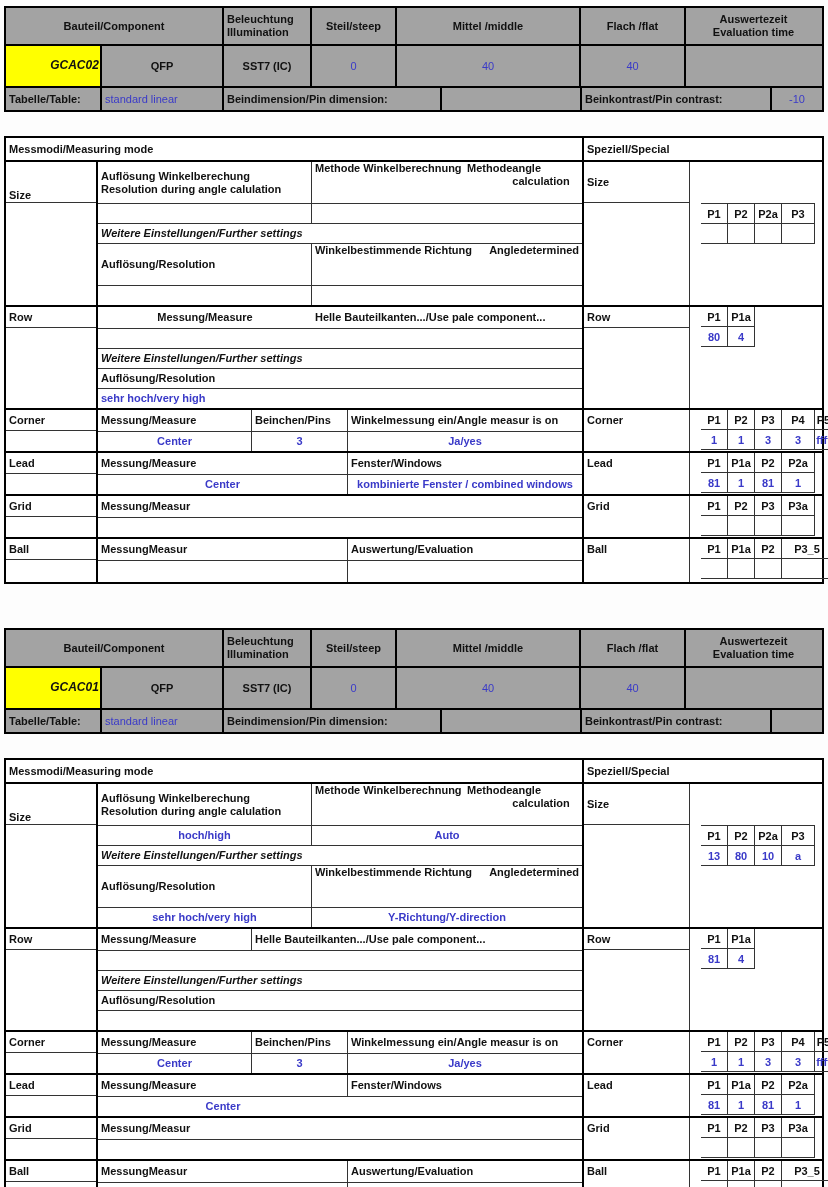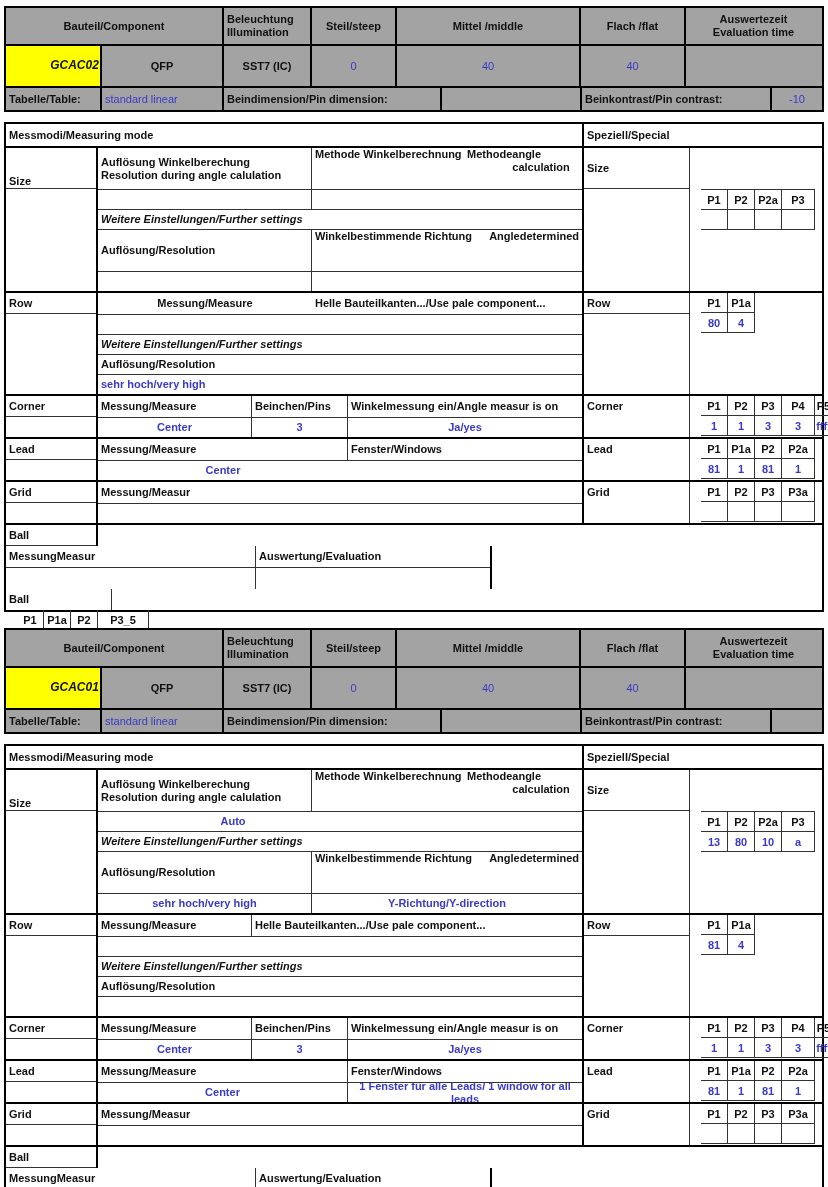"Messmodi/Measuring mode" .mb { margin-top: 10px -> 24px }
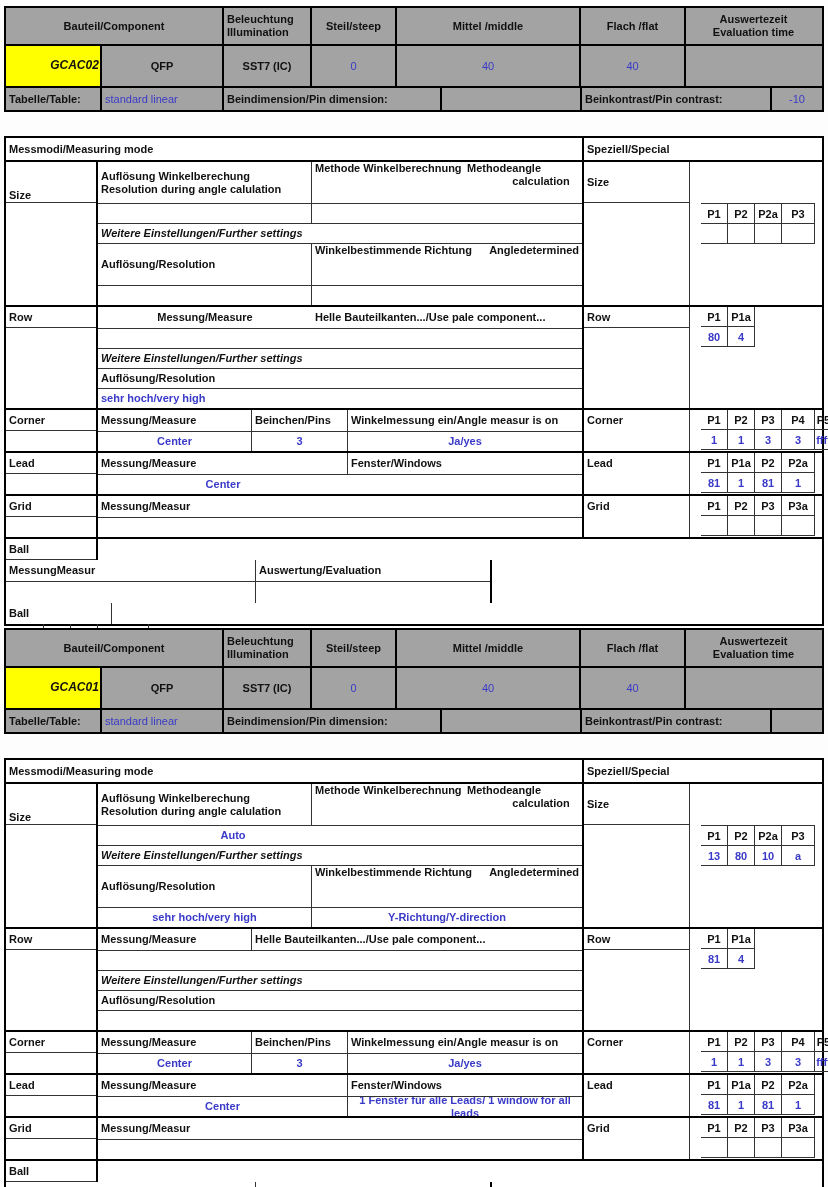"kombinierte Fenster / combined windows" div.d { html: none -> <div>kombinierte Fenster / combined windows</div> }
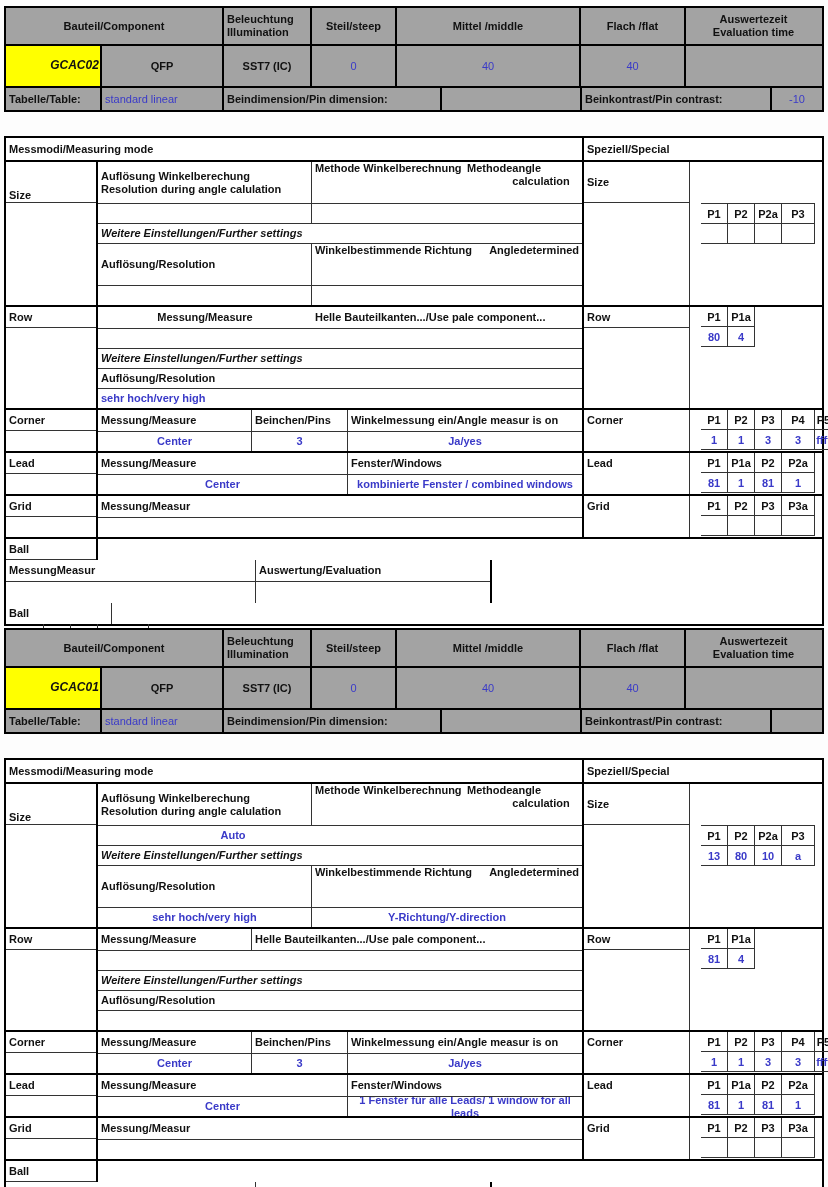"Ball" .sec:last-child { flex-direction: column -> none }
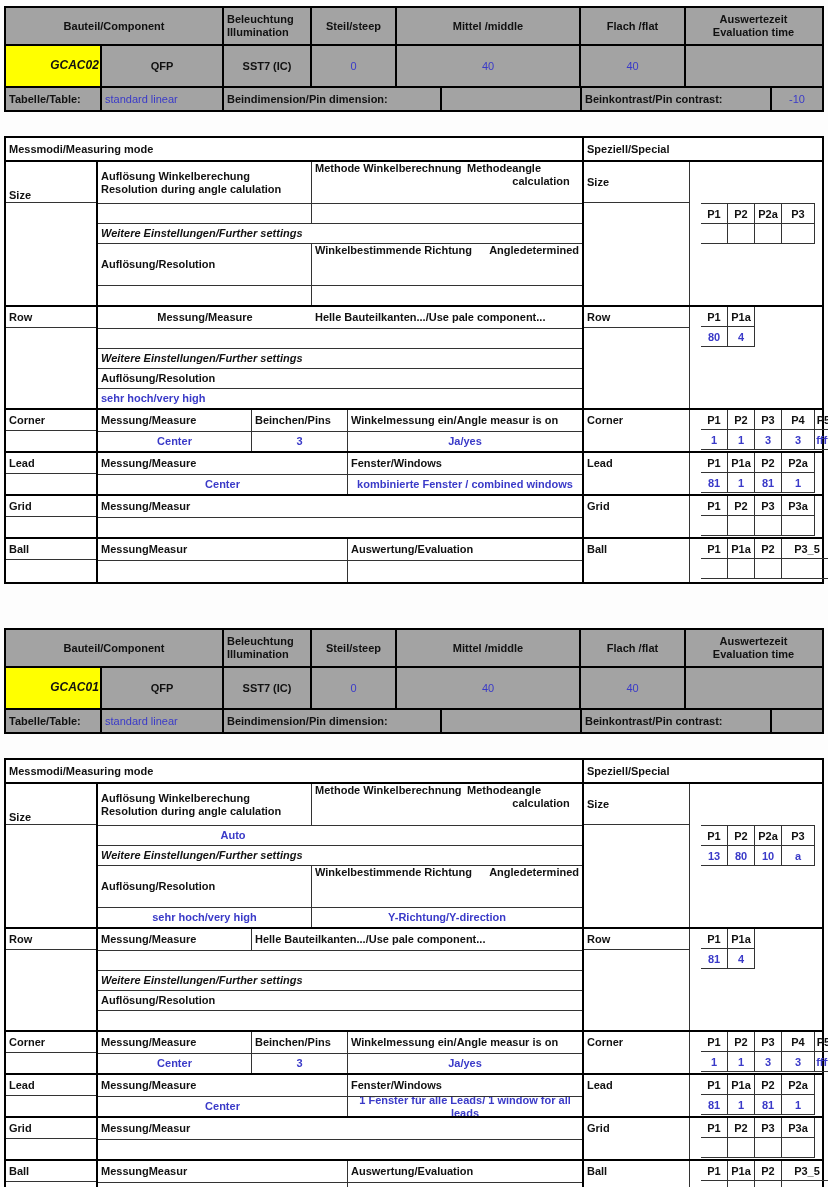"hoch/high" div.d { html: none -> <div>hoch/high</div> }
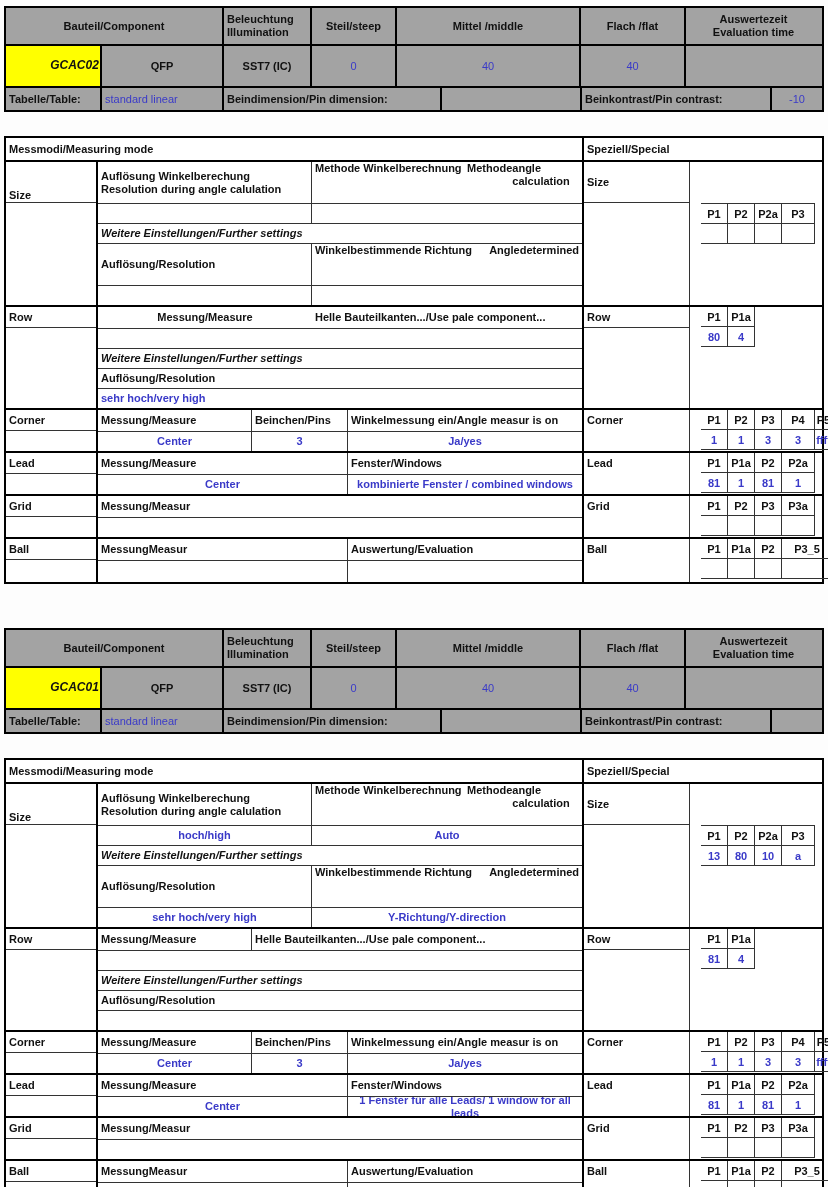"1 Fenster für alle Leads/" div.d { html: <div>1 Fenster für alle Leads/ 1 window for all leads</div> -> none }
